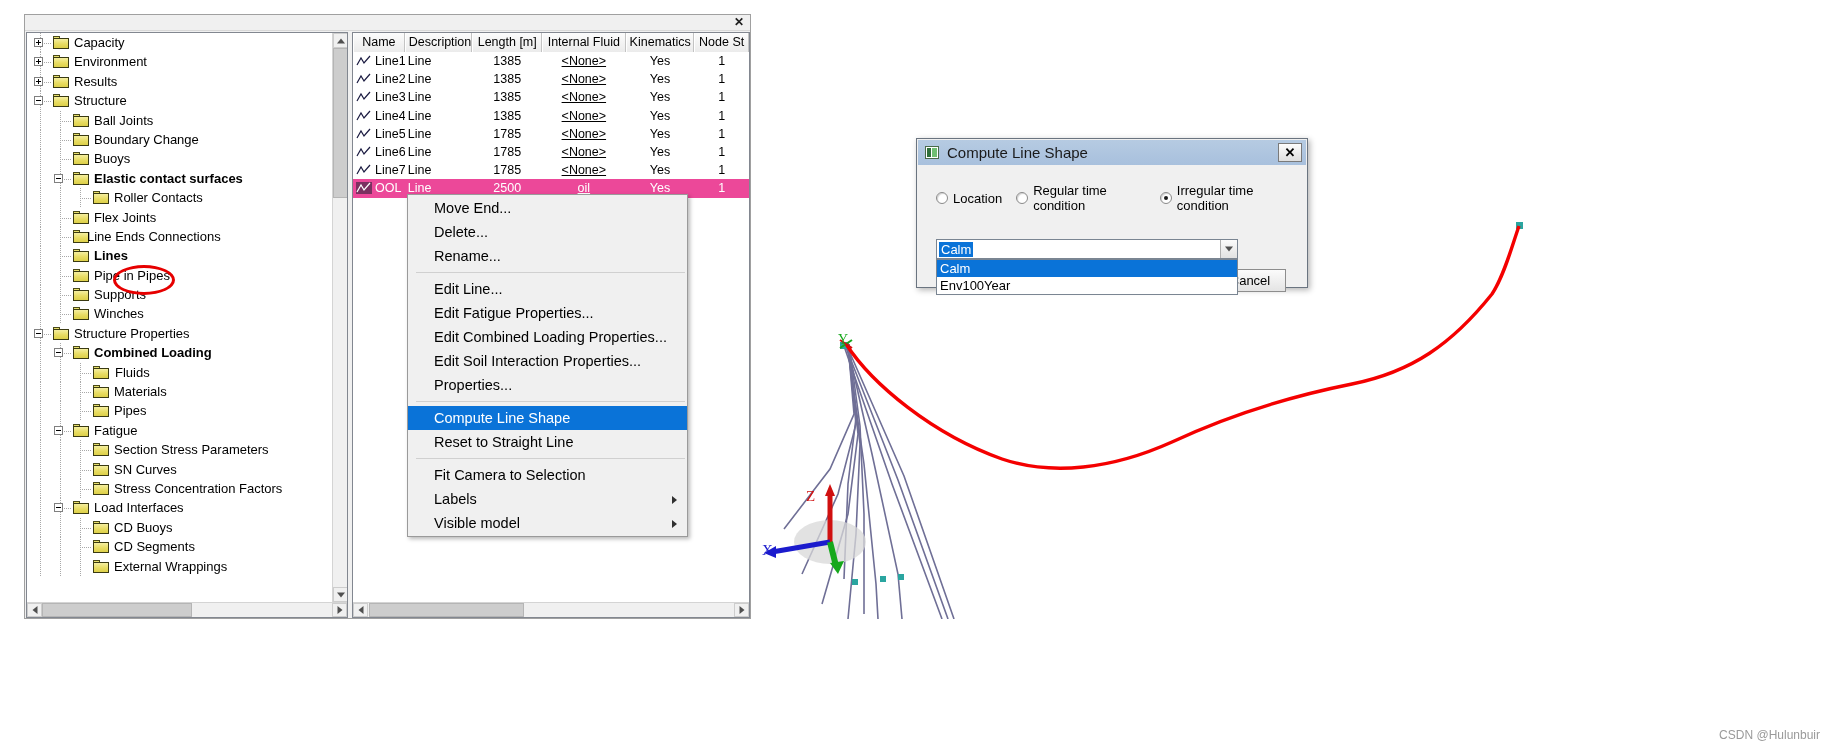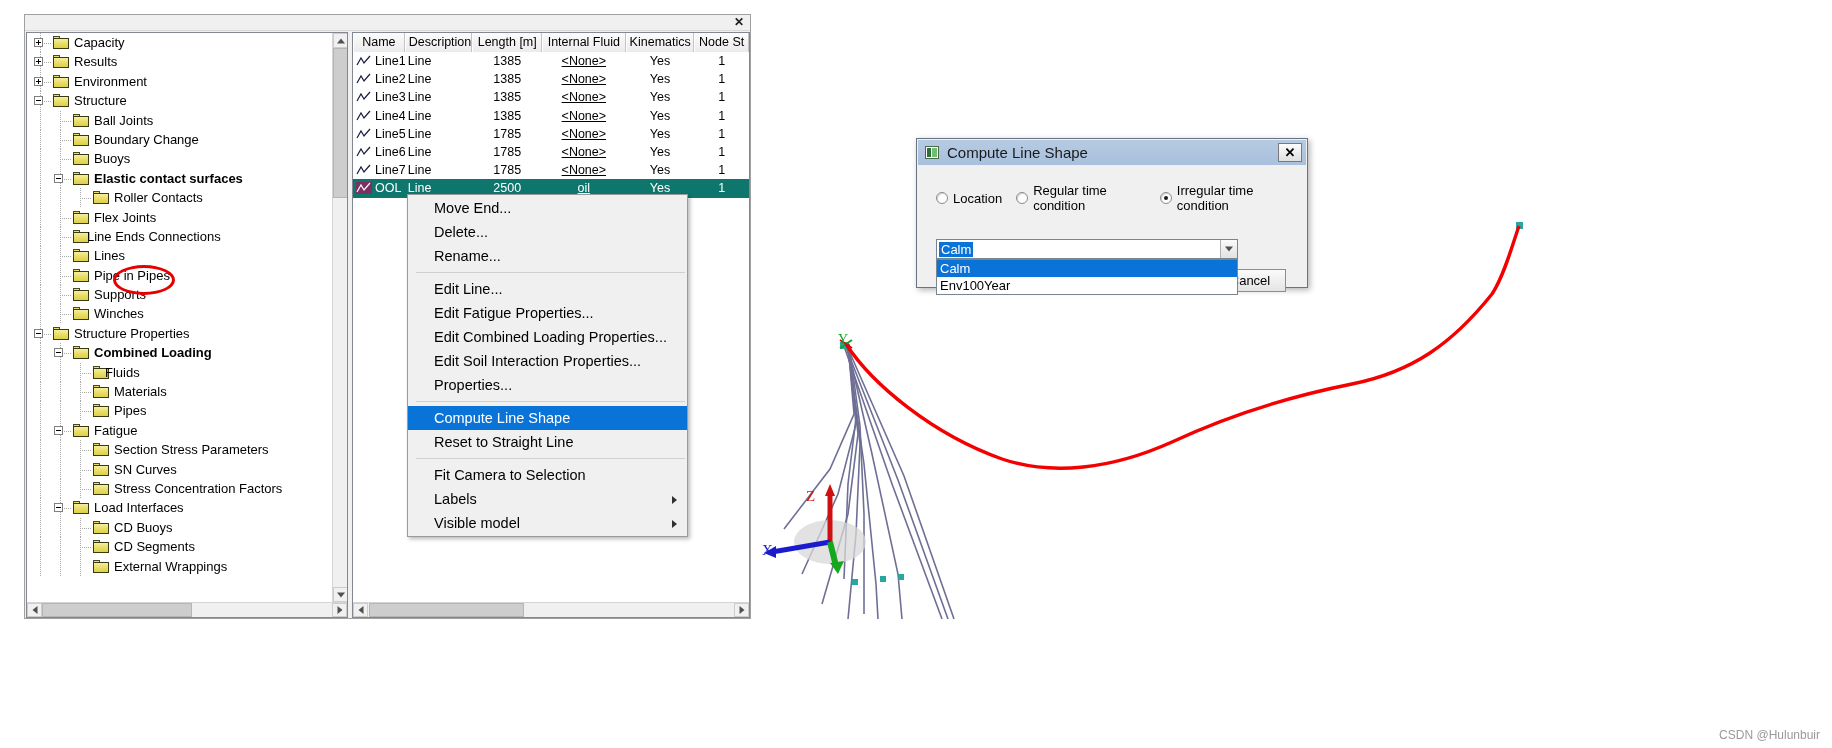"Results" div.tree-row { order: before "Environment" -> after "Environment" }
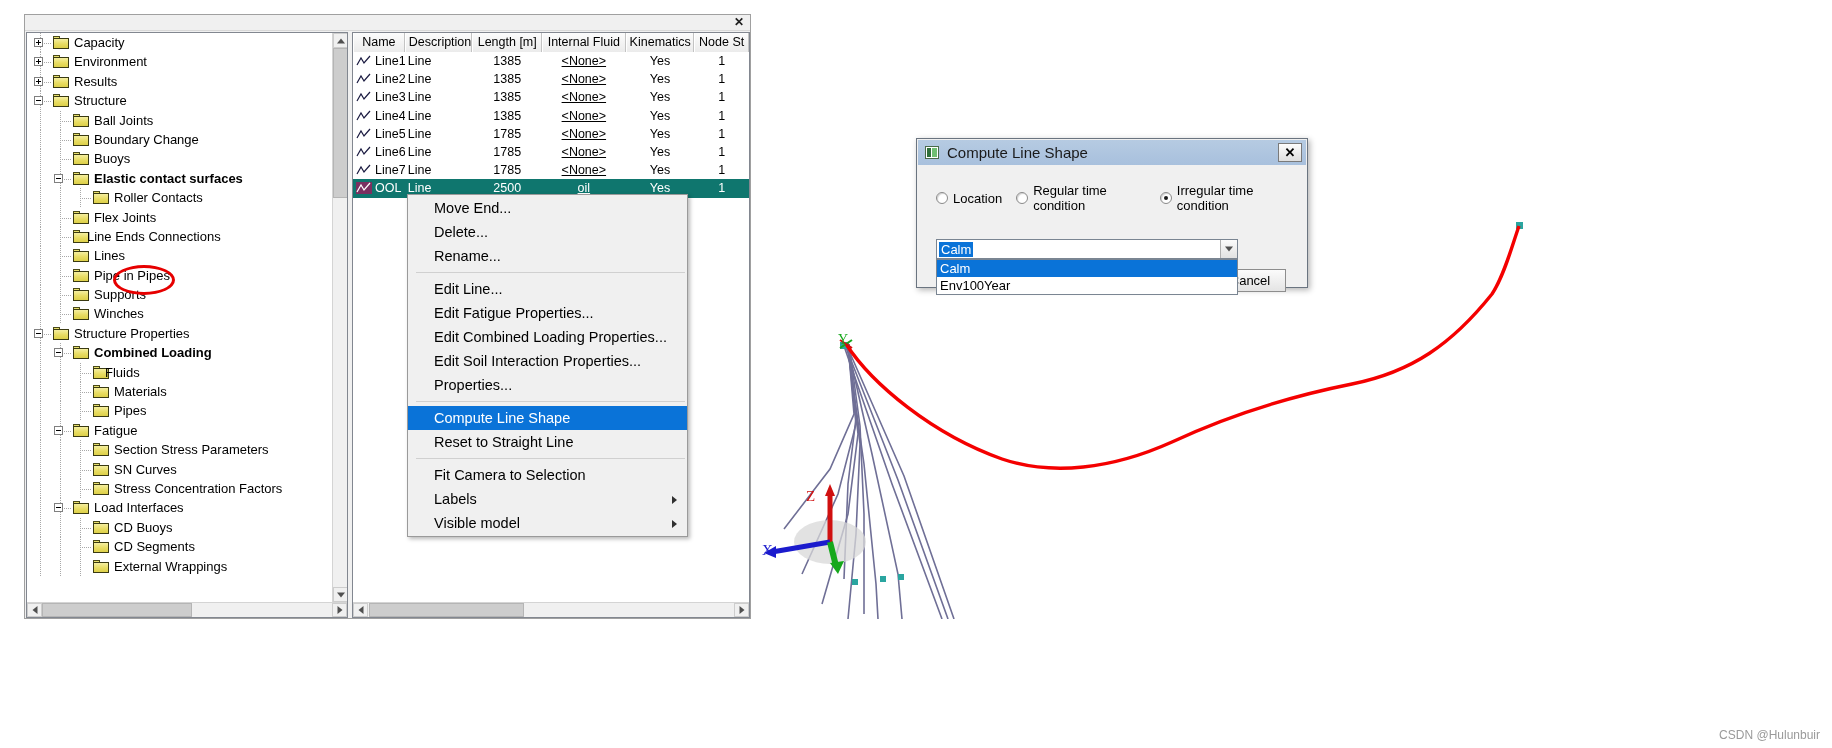"OOL" .grid-row.selected { background: #0f766e -> #ec4899 }
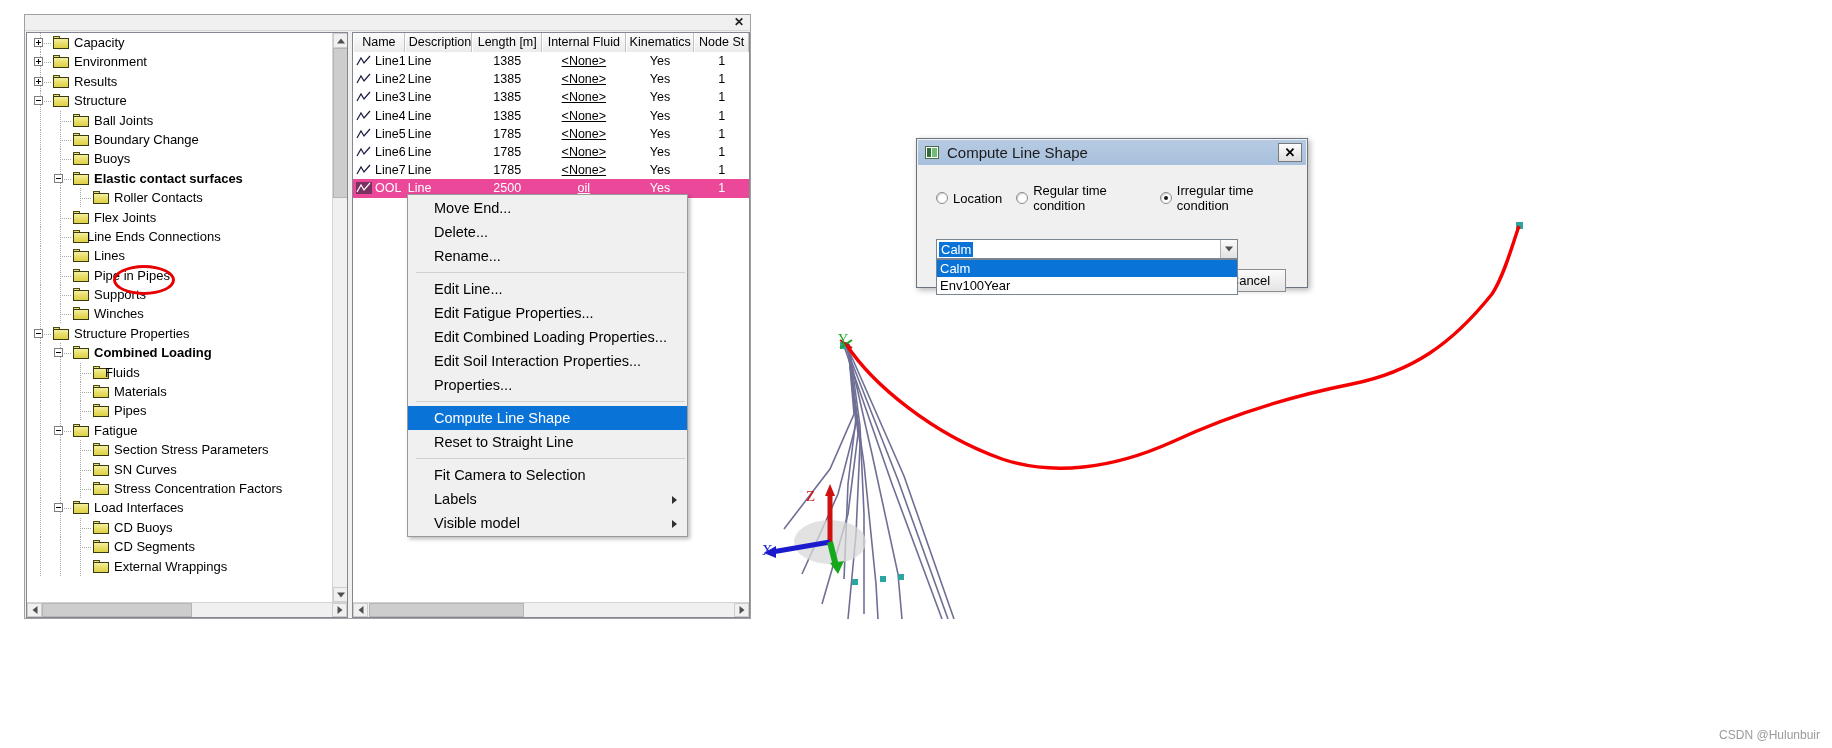"Lines" div.tree-label { font-weight: none -> bold }
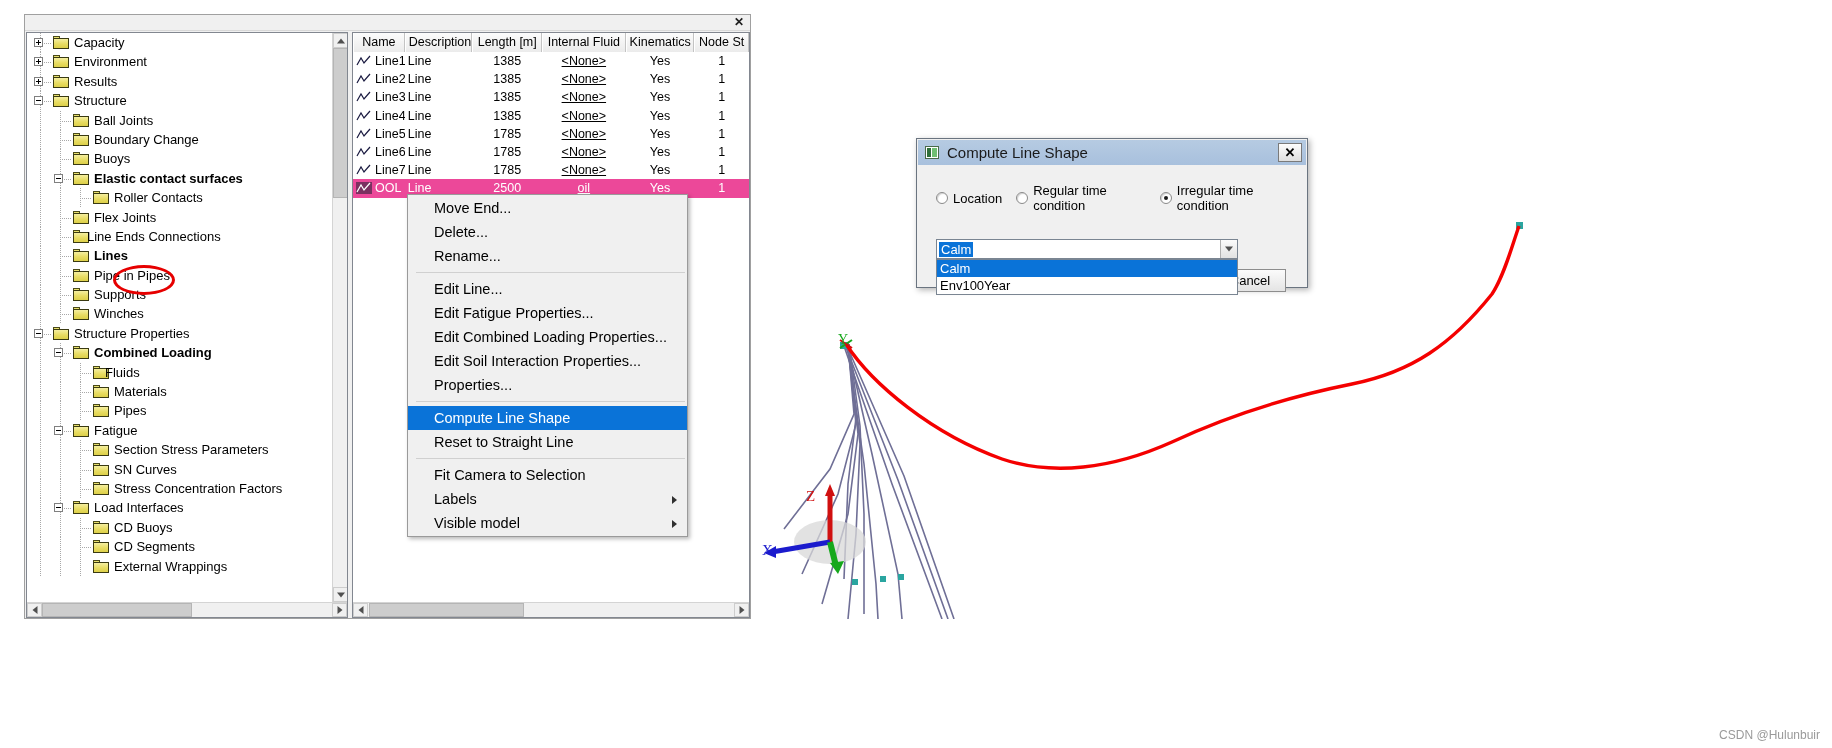"Fluids" div.tree-label { left: 78px -> 88px }
